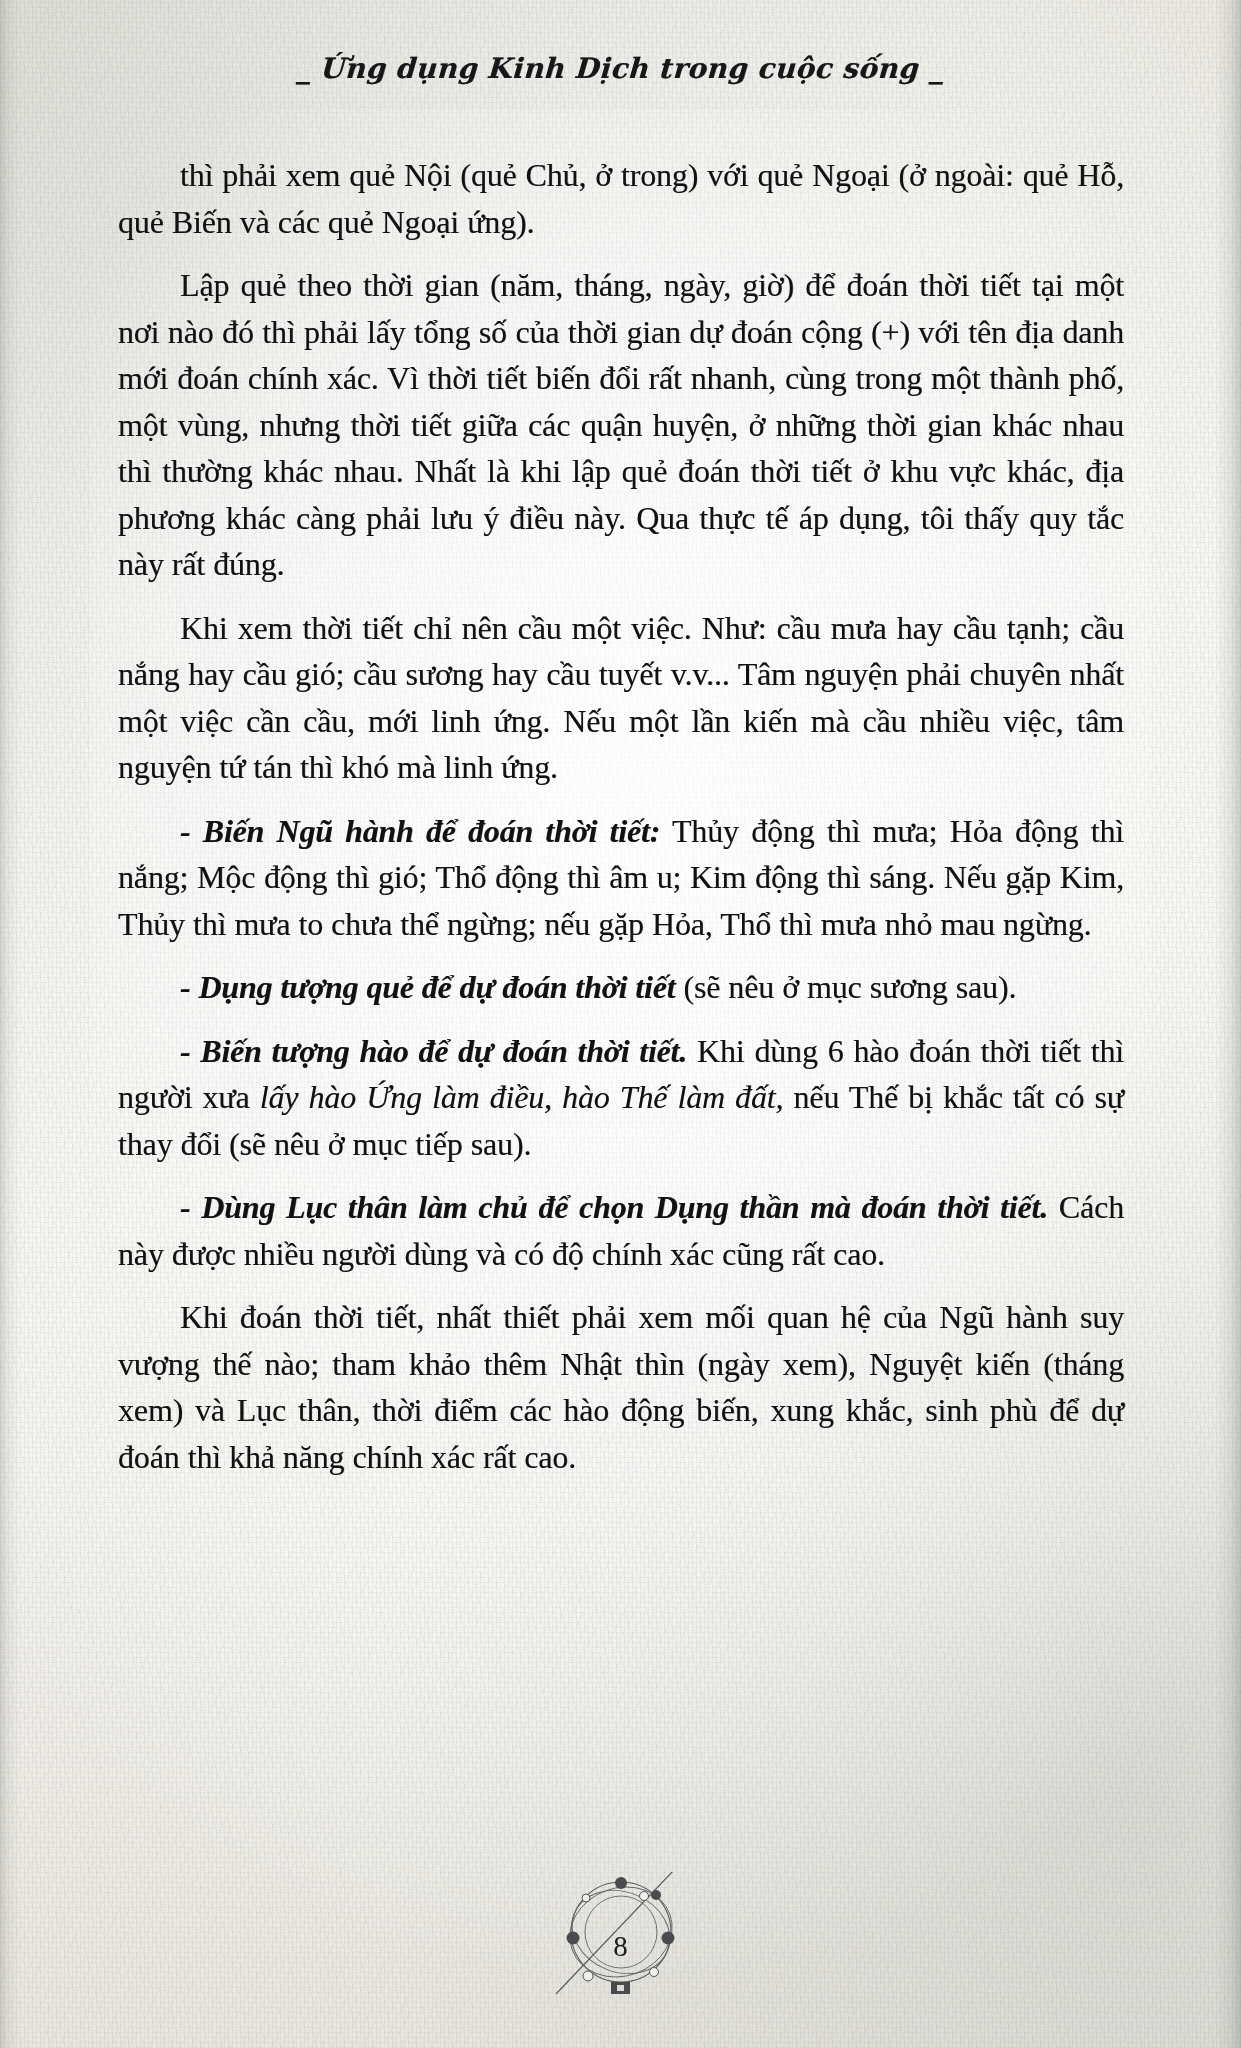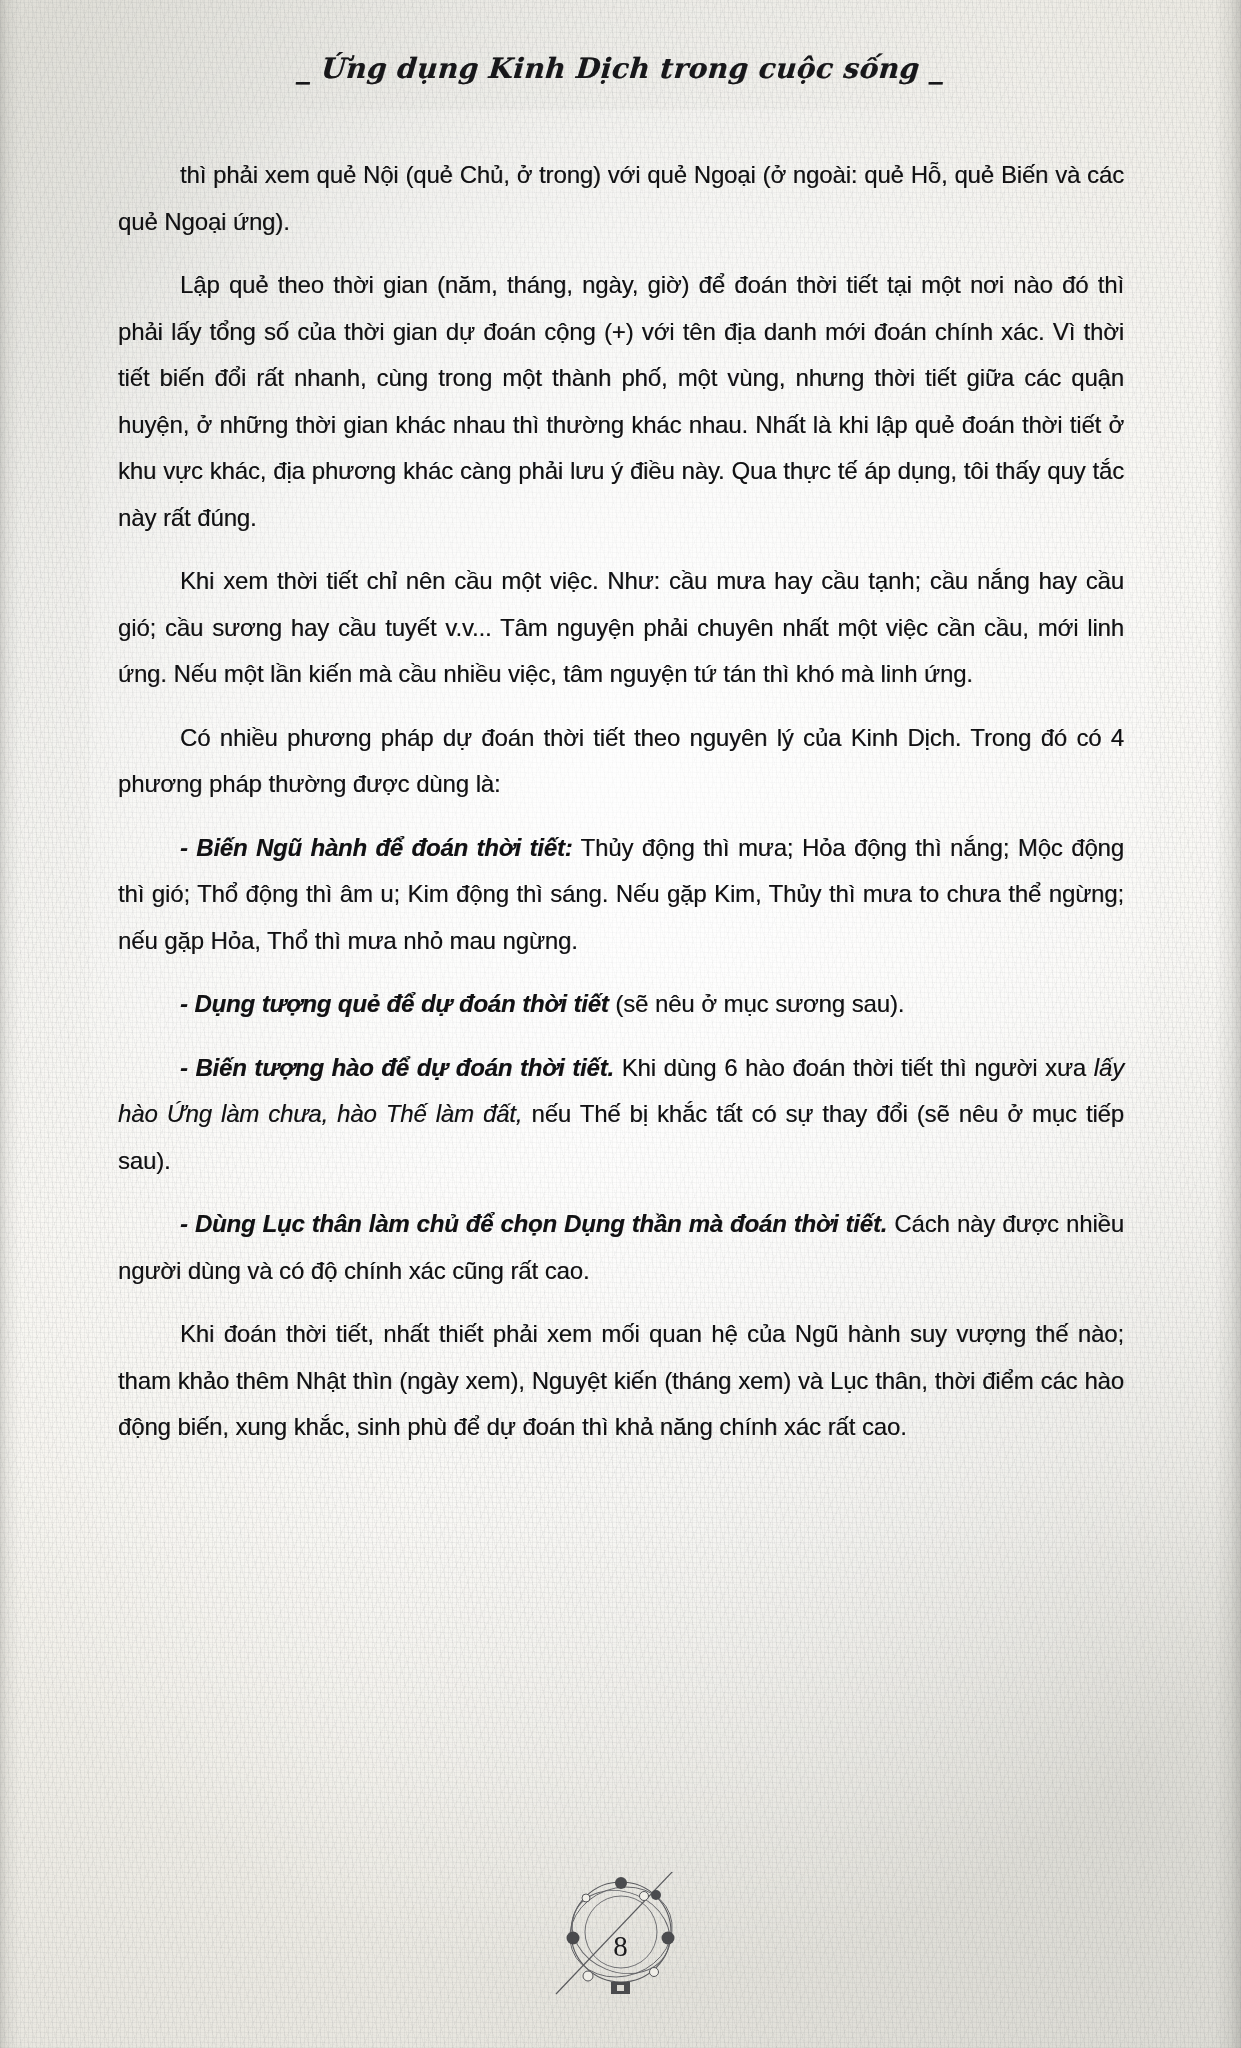"thì phải xem quẻ Nội" p.para { font-family: Liberation Sans, sans-serif -> Liberation Serif, serif; font-size: 24px -> 32px }
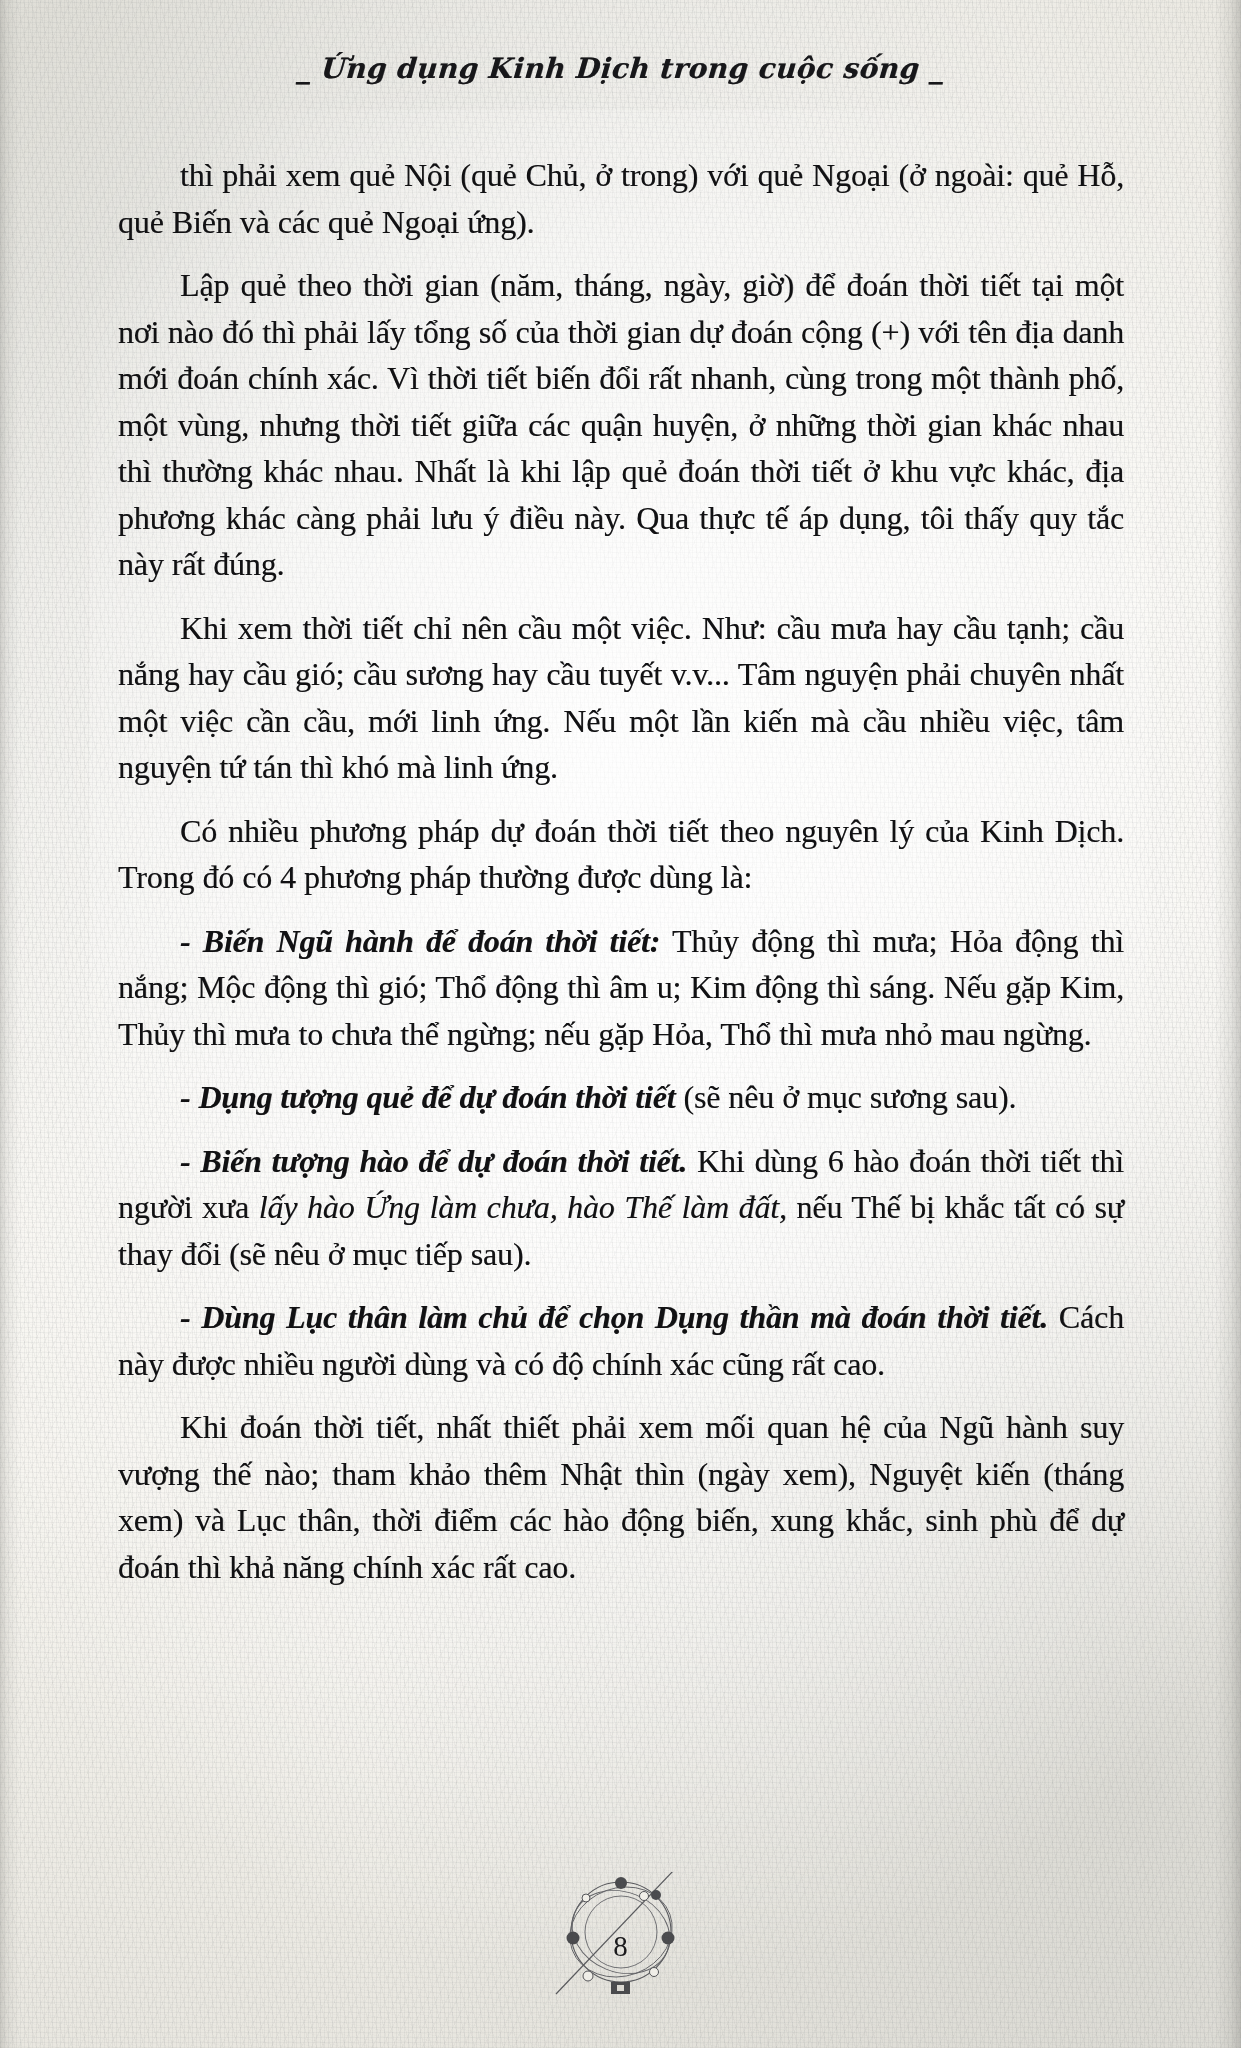"Có nhiều phương pháp dự" p.para { html: <p> <span>Có nhiều phương pháp dự đoán thời tiết theo nguyên lý của Kinh Dịch. Trong đó có 4 phương pháp thường được dùng là:</span> </p> -> none }
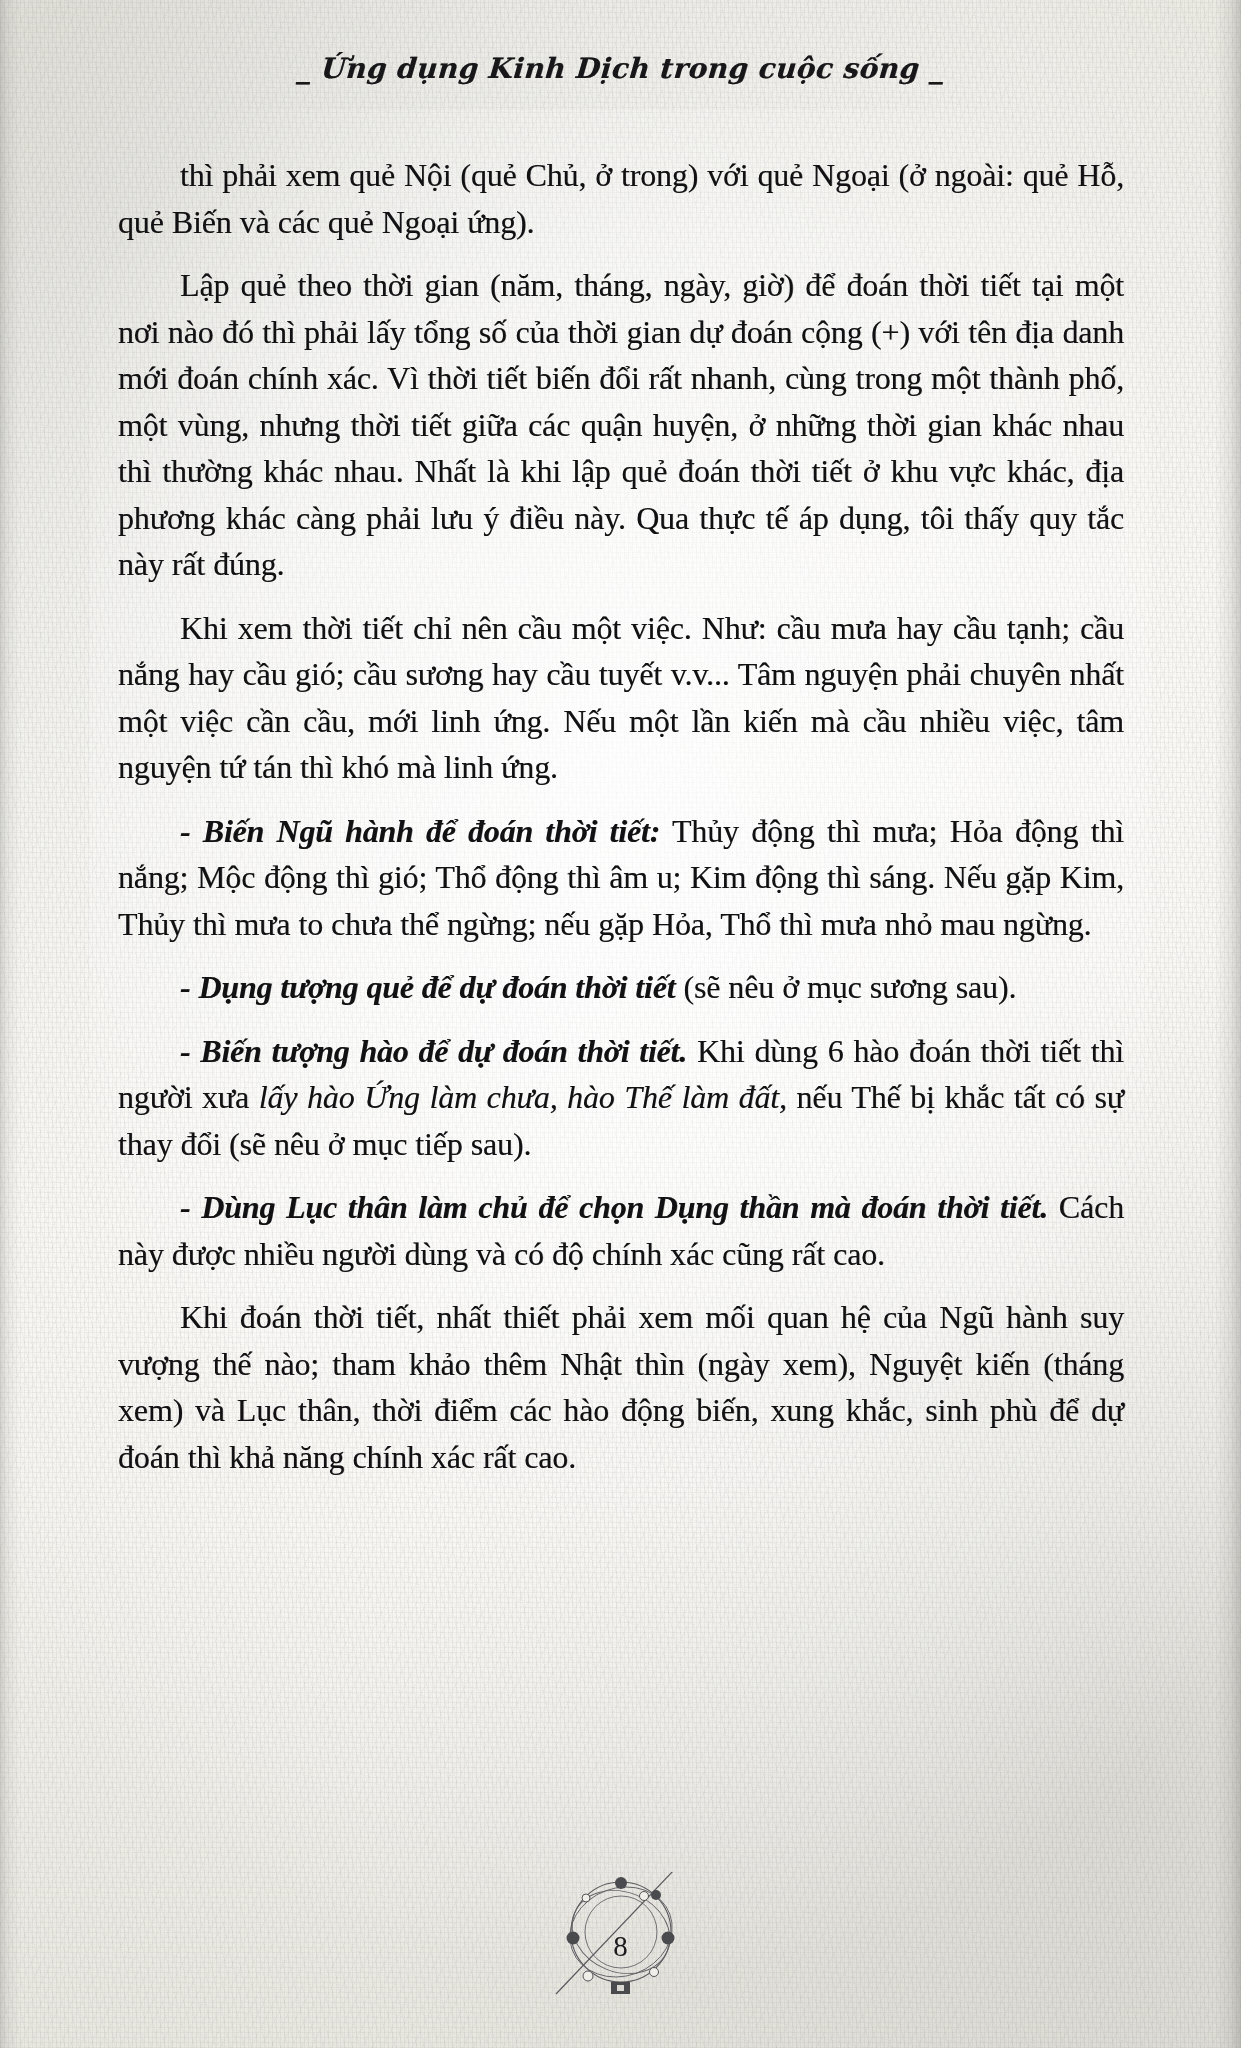"lấy hào Ứng làm chưa," span.it-plain { text: chưa -> điều }
